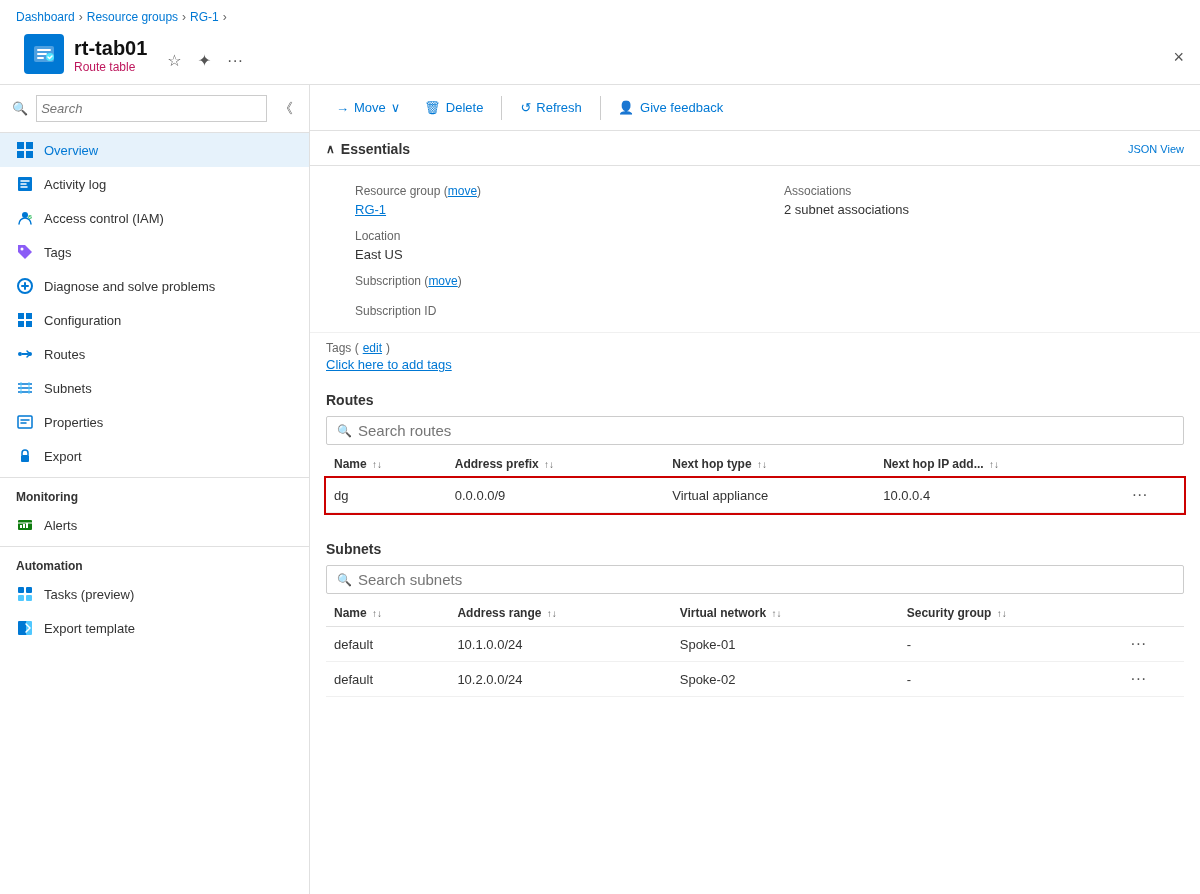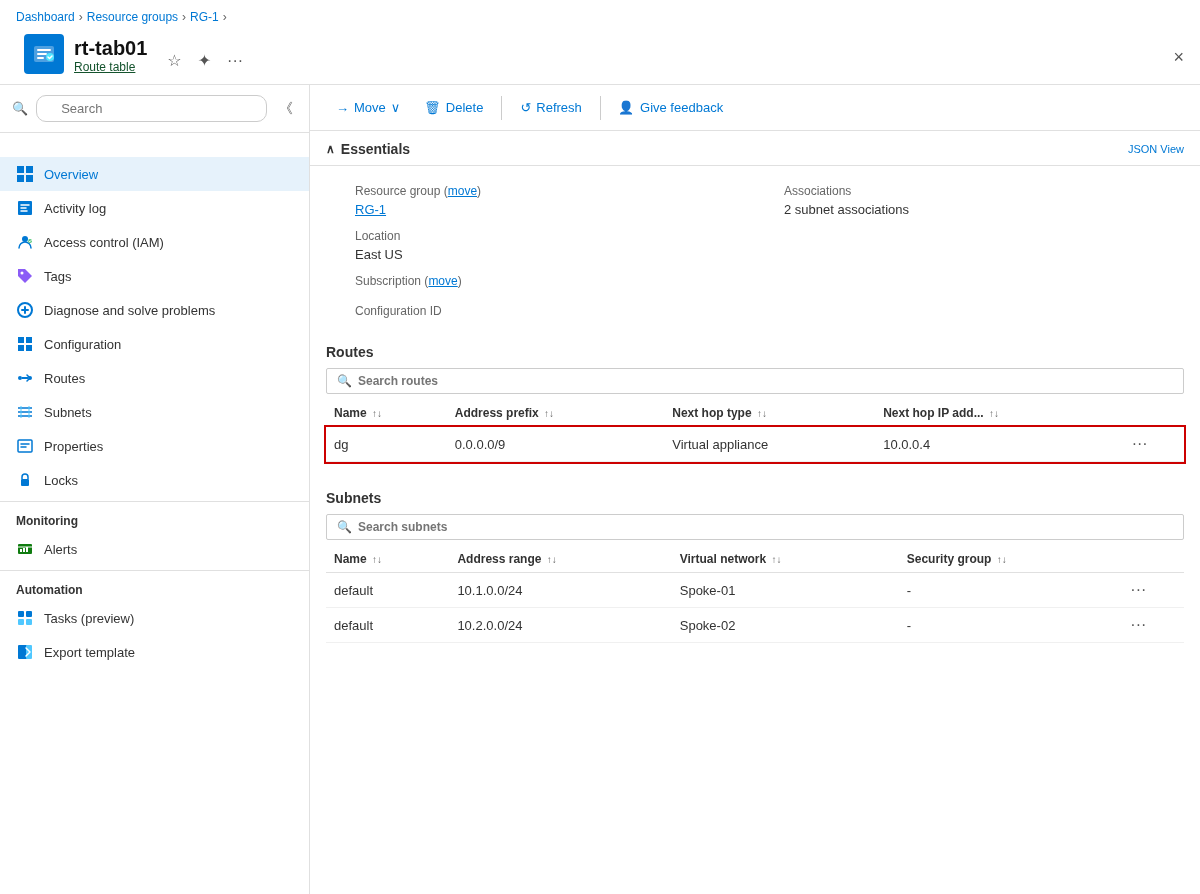"Route table" .header-title p { color: #14532d -> #be185d; text-decoration: underline -> none }
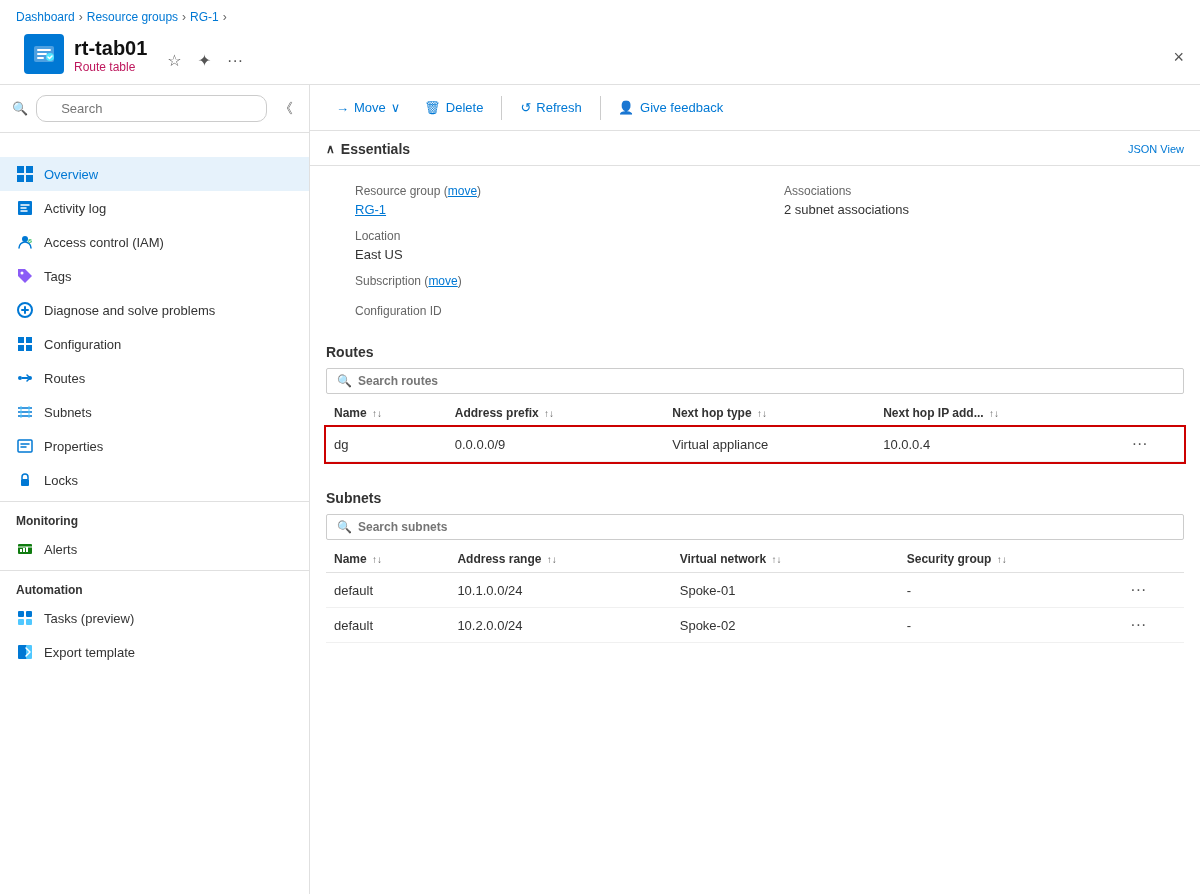"Search" .search-box input { border-radius: 10px -> 0; font-style: none -> italic; padding: 5px 24px -> 5px 4px }
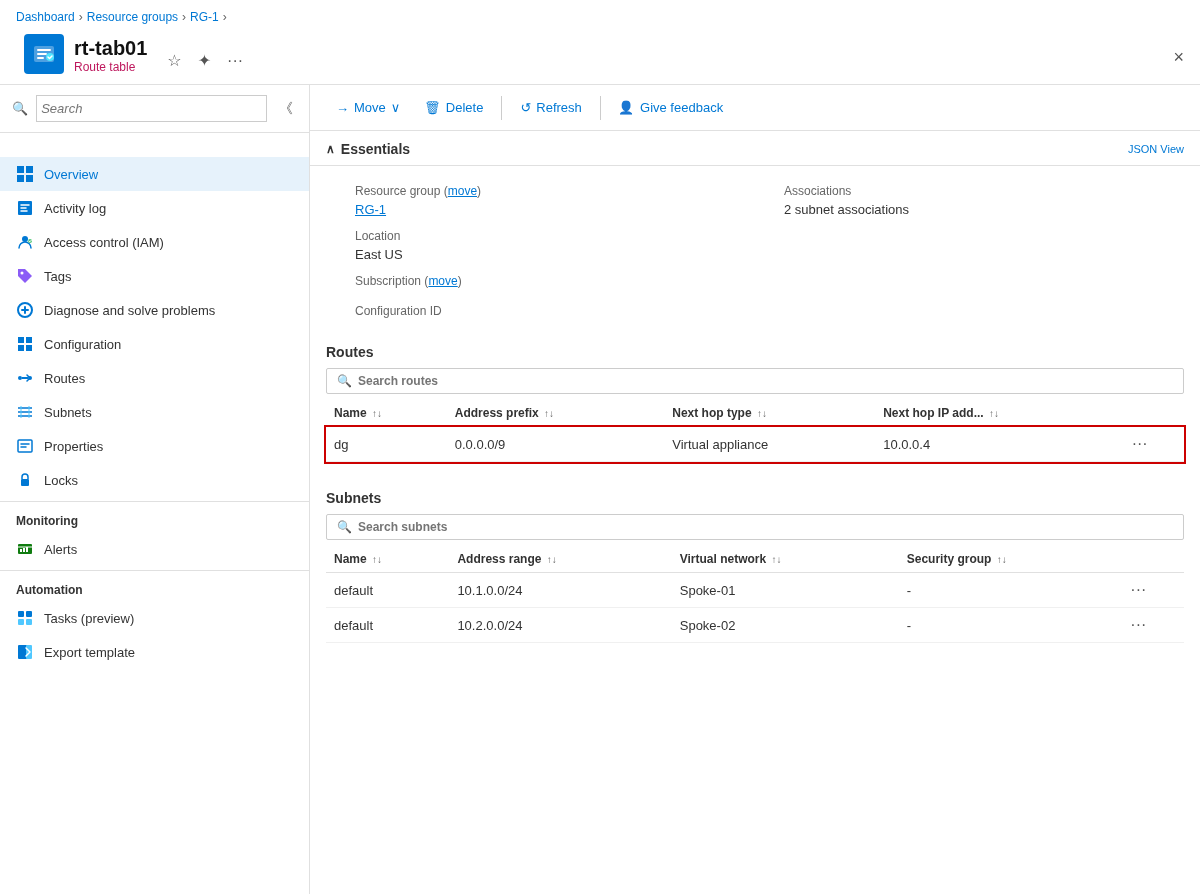"Overview" .sidebar-scroll { margin-top: 24px -> none }
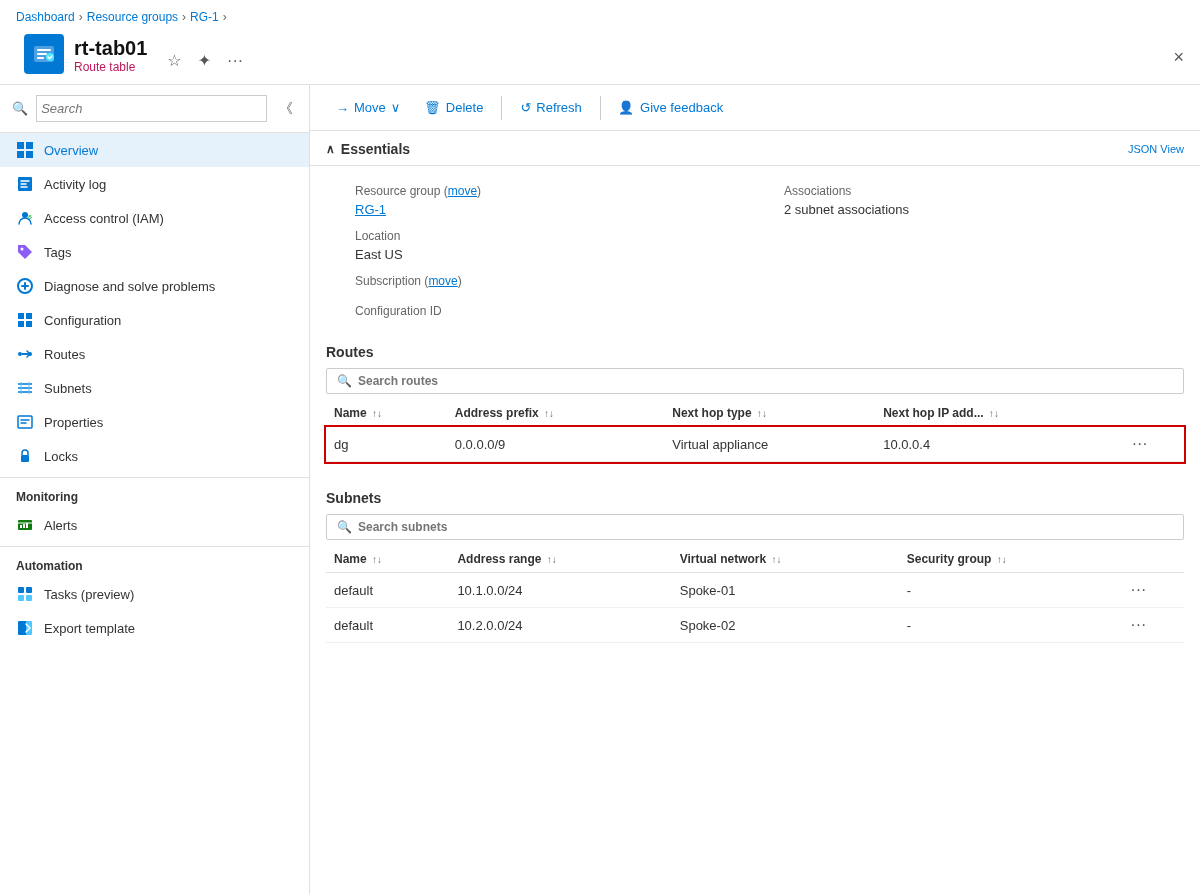"Configuration ID" div.field-label { text: Configuration -> Subscription }
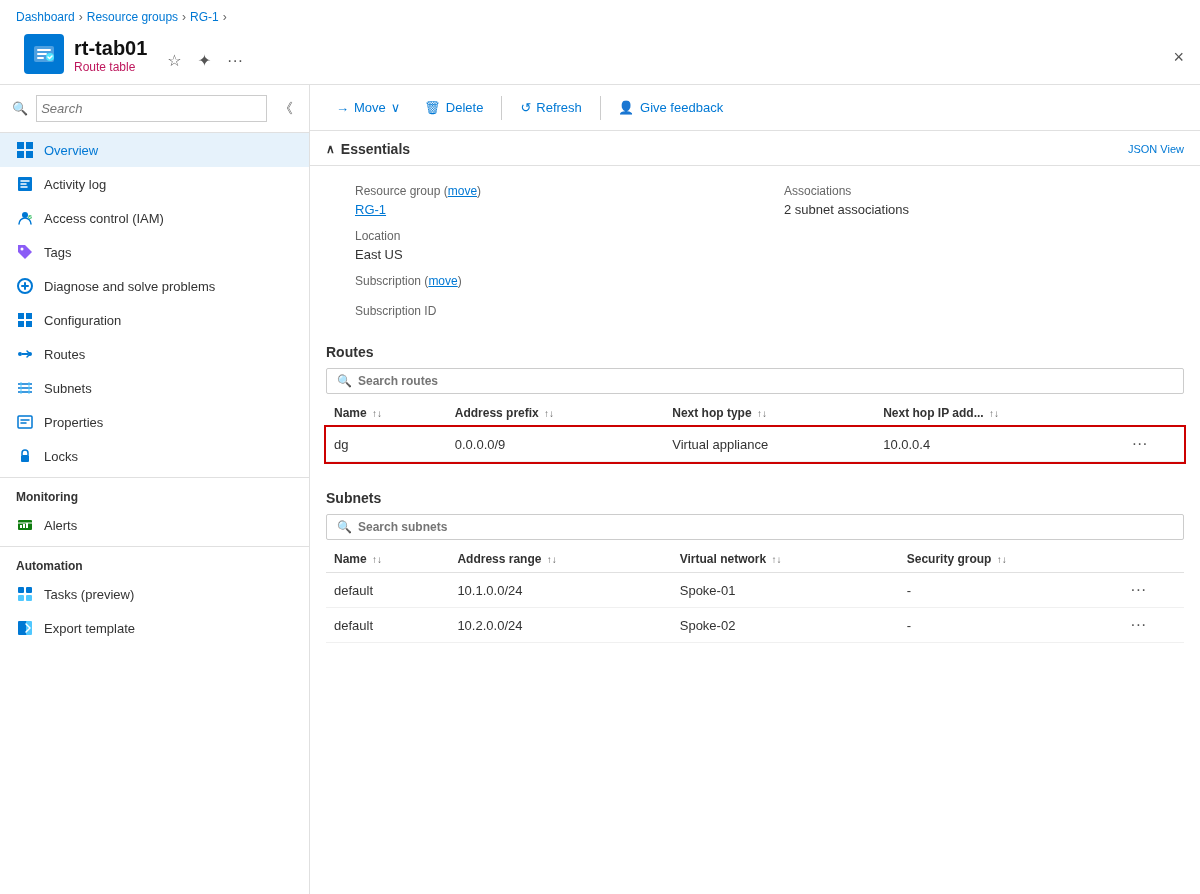"Tags ( )" div.tags-section { html: none -> <div> <div> Tags (<span>edit</span>) </div> <span>Click here to add tags</span> </div> }
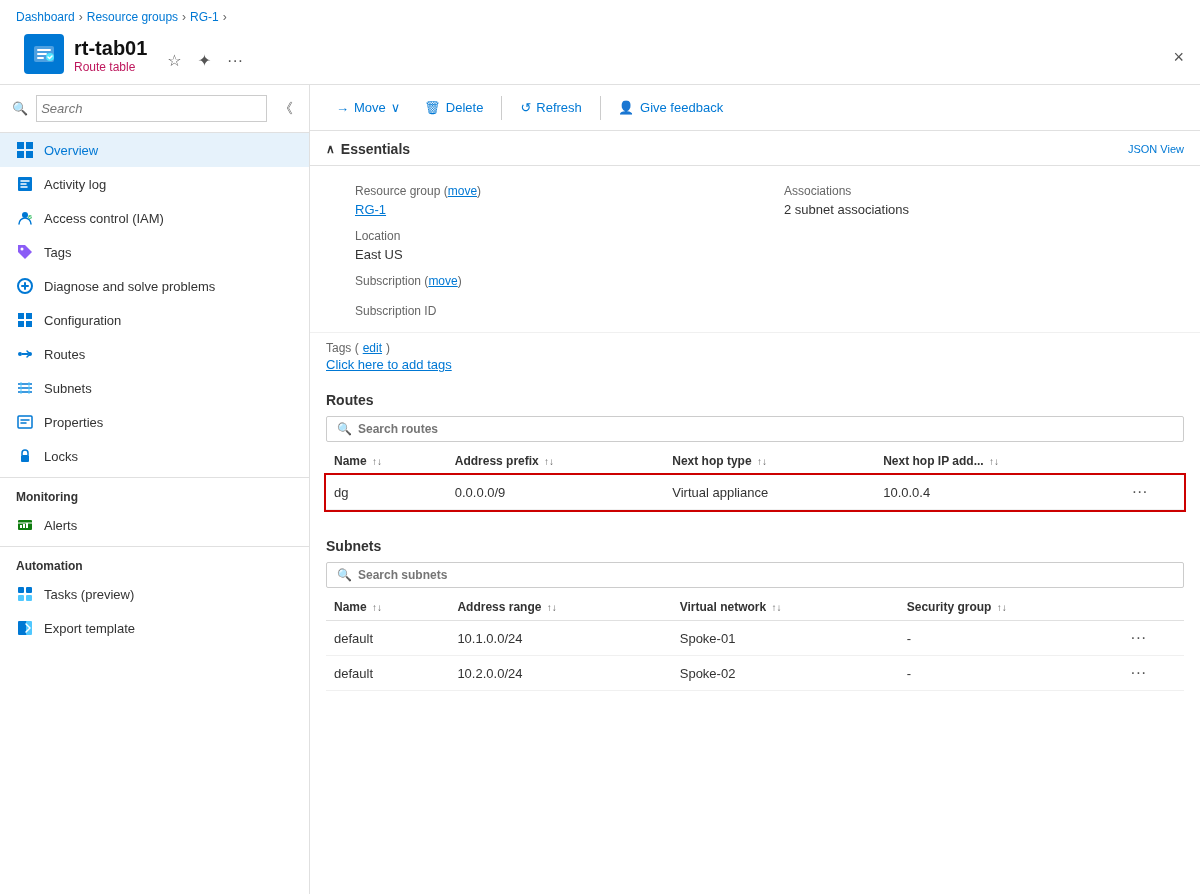"Search routes" .search-bar input { font-size: 12px -> 15px; font-weight: bold -> none }
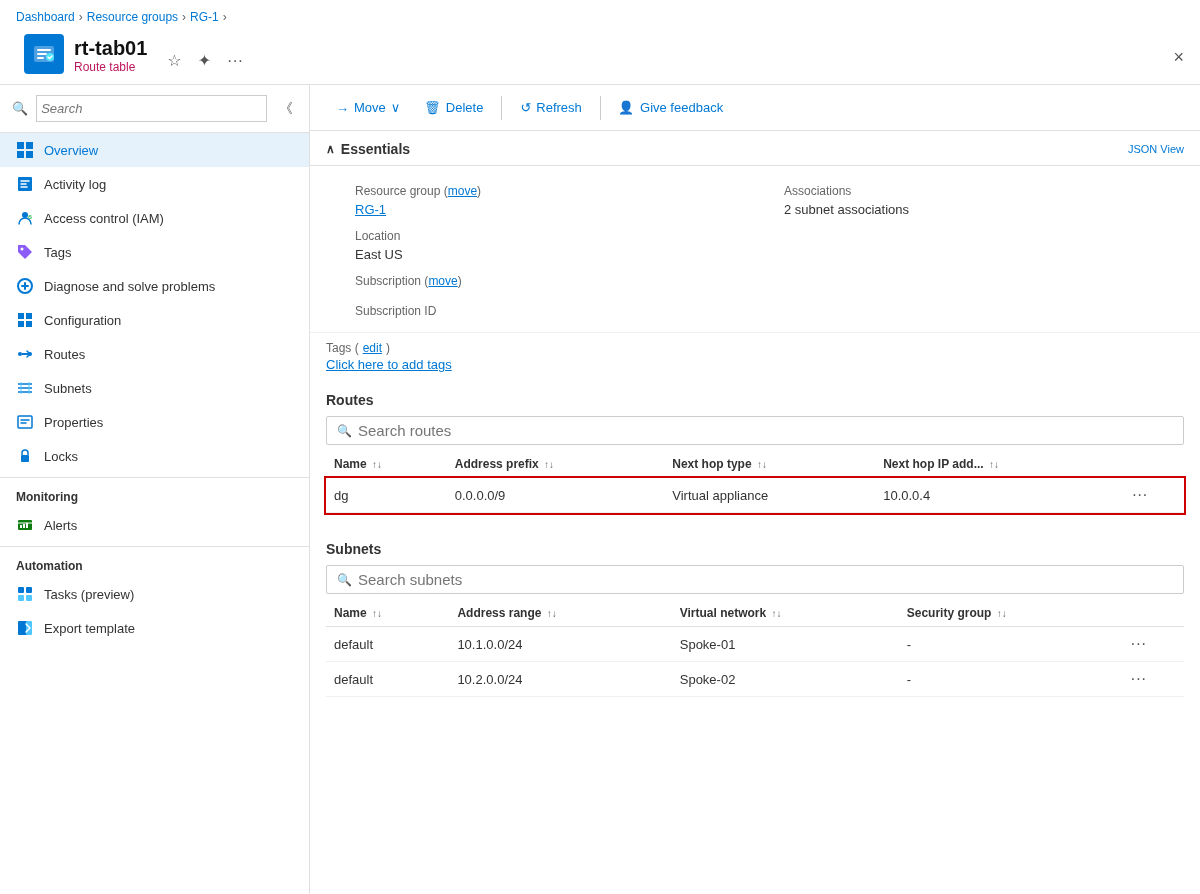"Locks" span { text: Locks -> Export }
